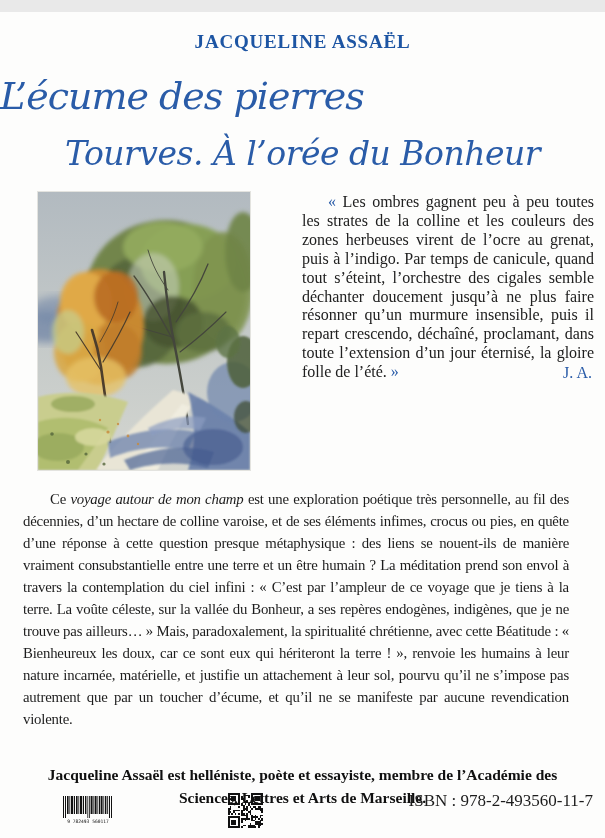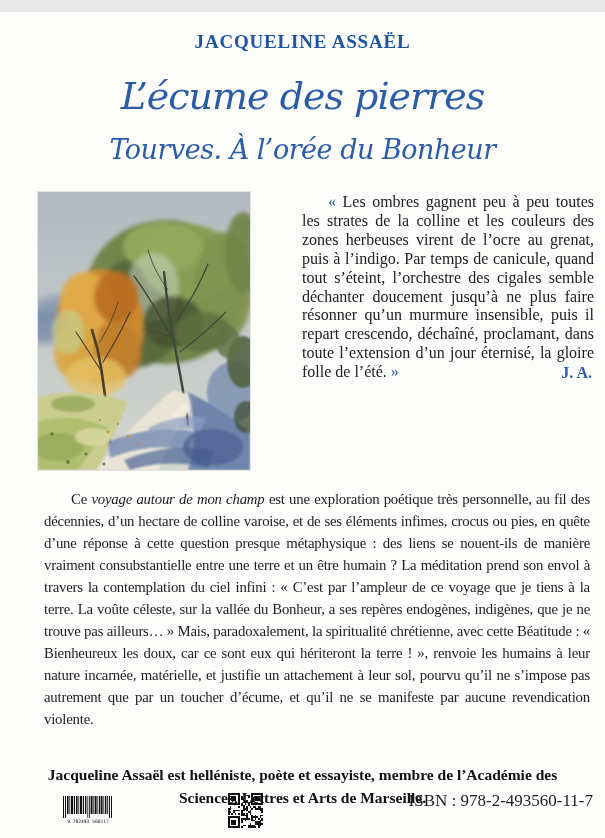"L’écume des pierres" .title { text-align: center -> left }
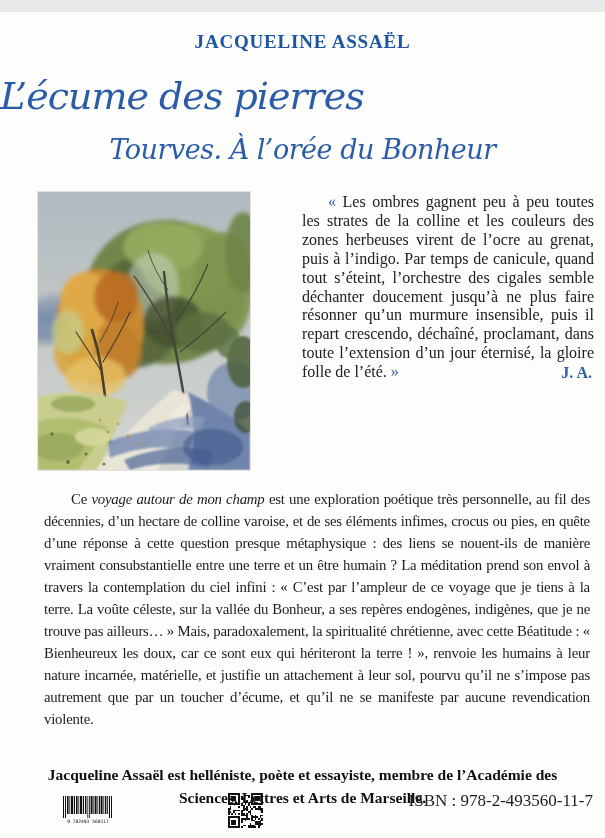"Tourves. À l’orée du Bonheur" .subtitle { font-size: 27px -> 33px }
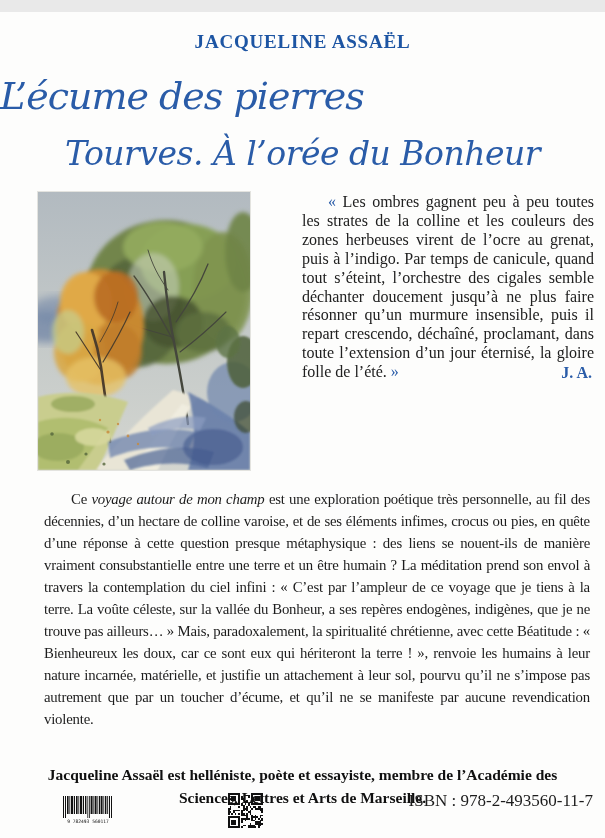"J. A." .quote-sig { font-weight: bold -> normal }
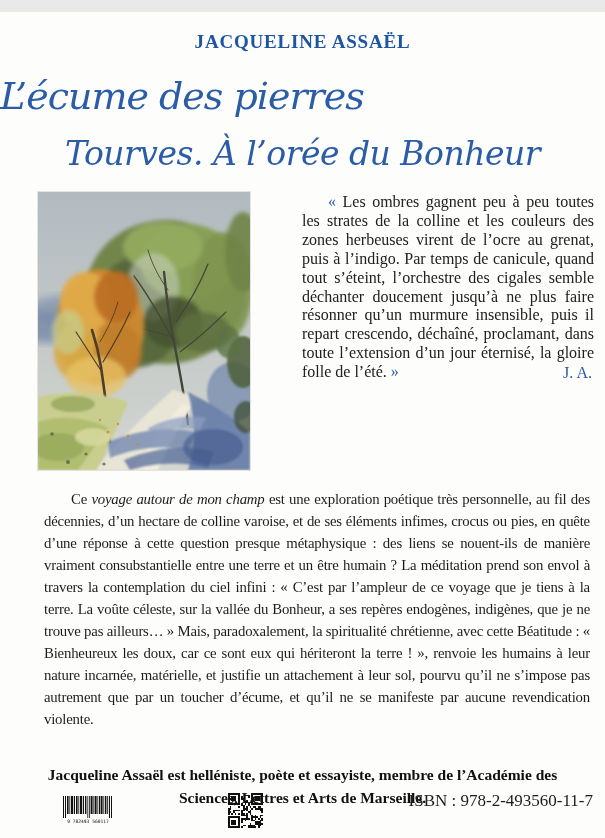"Ce voyage autour de mon" .description { left: 44px -> 23px }
